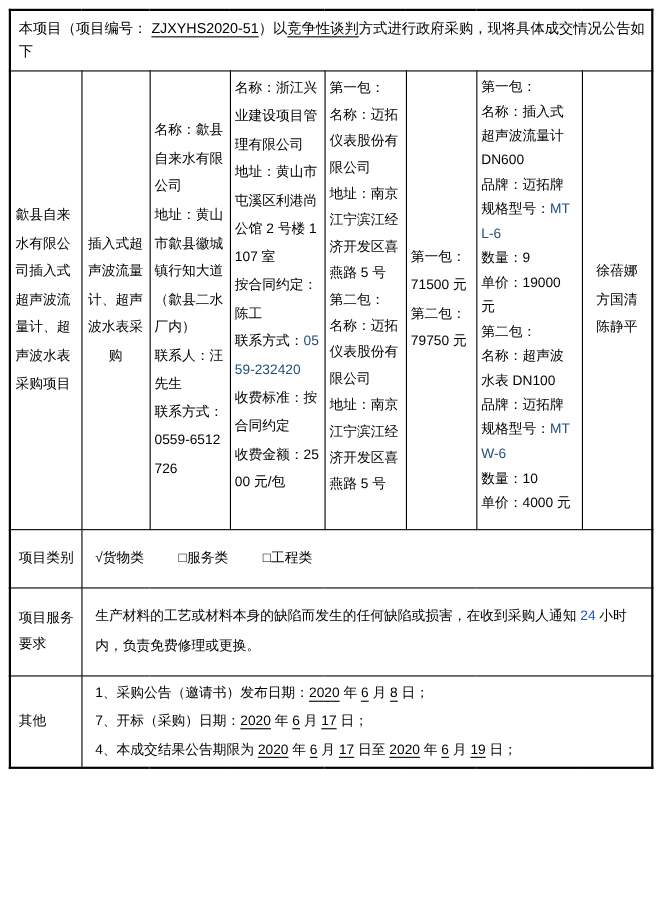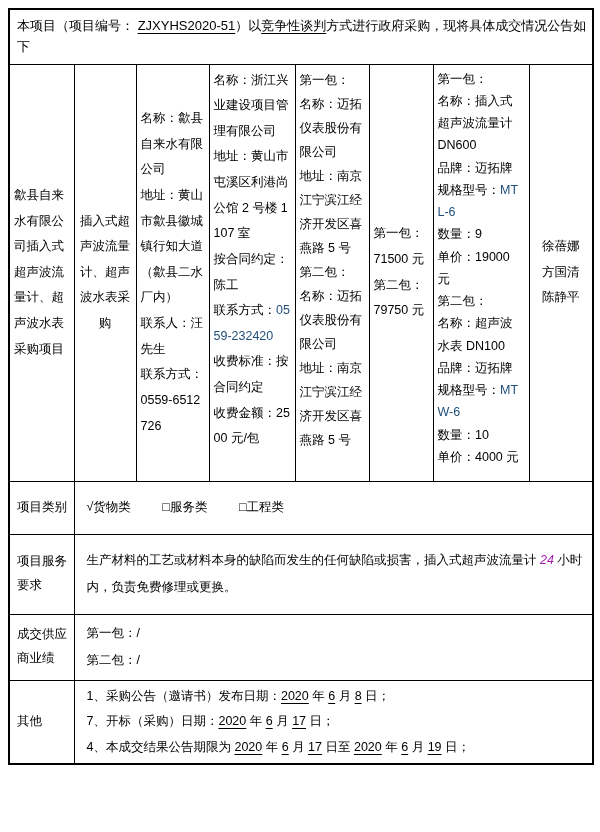"生产材料的工艺或材料本身的缺陷而发生的任何缺陷或损害，插入式超声波流量计" span { text: 插入式超声波流量计 -> 在收到采购人通知 }
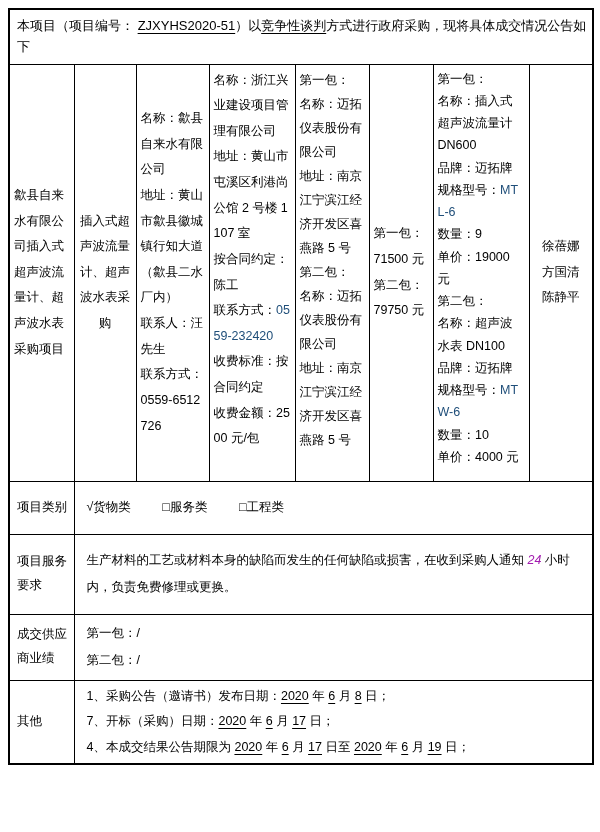"24" span { color: #a21caf -> #1d4ed8; font-style: italic -> none }
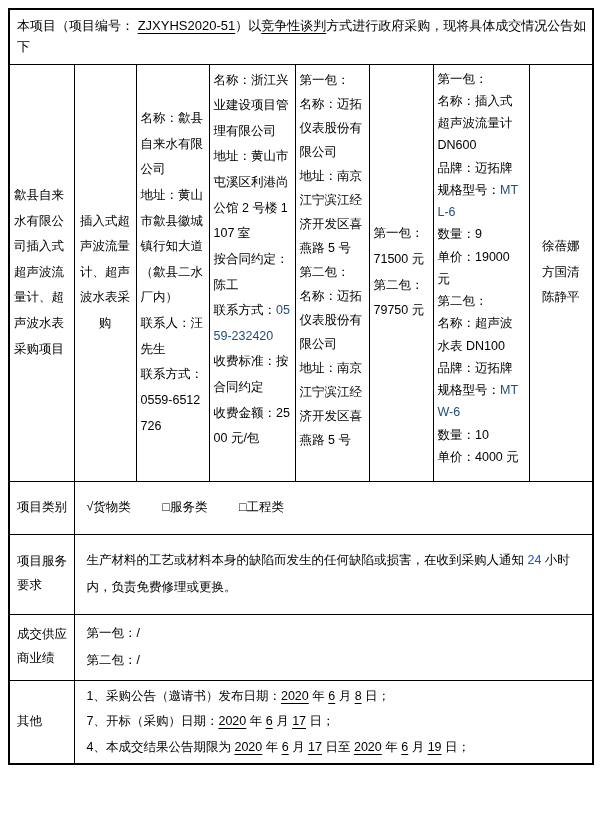"成交供应商业绩" tr { html: <tr> <td>成交供应商业绩</td> <td> <div><span>第一包：/</span></div> <div><span>第二包：/</span></div> </td> </tr> -> none }
